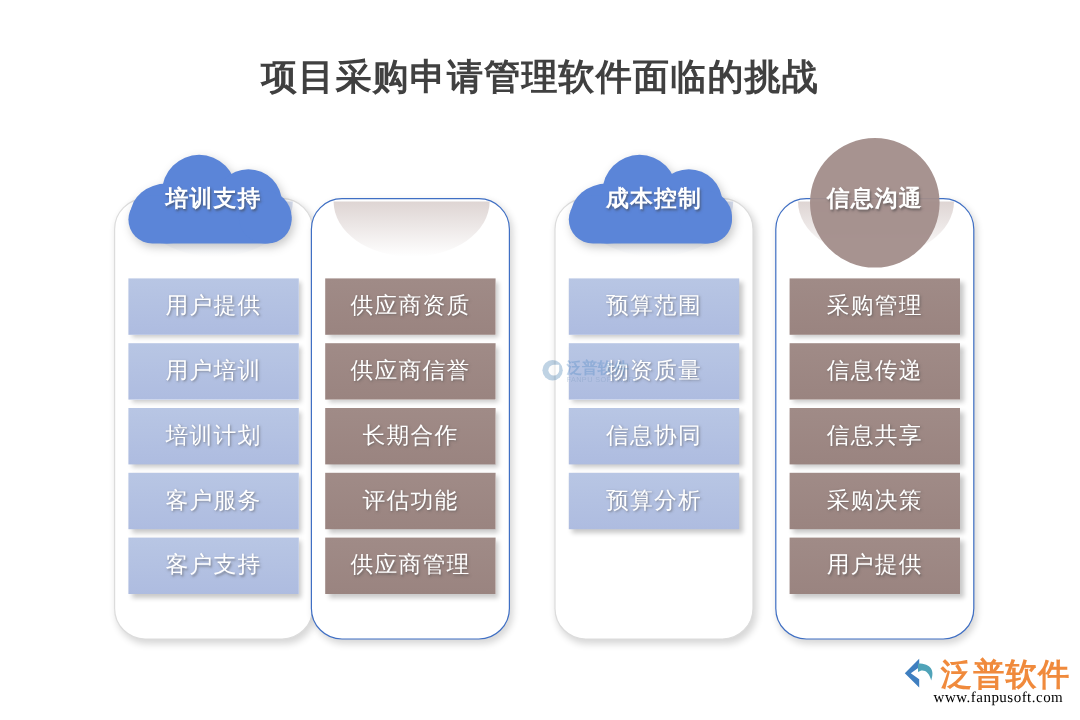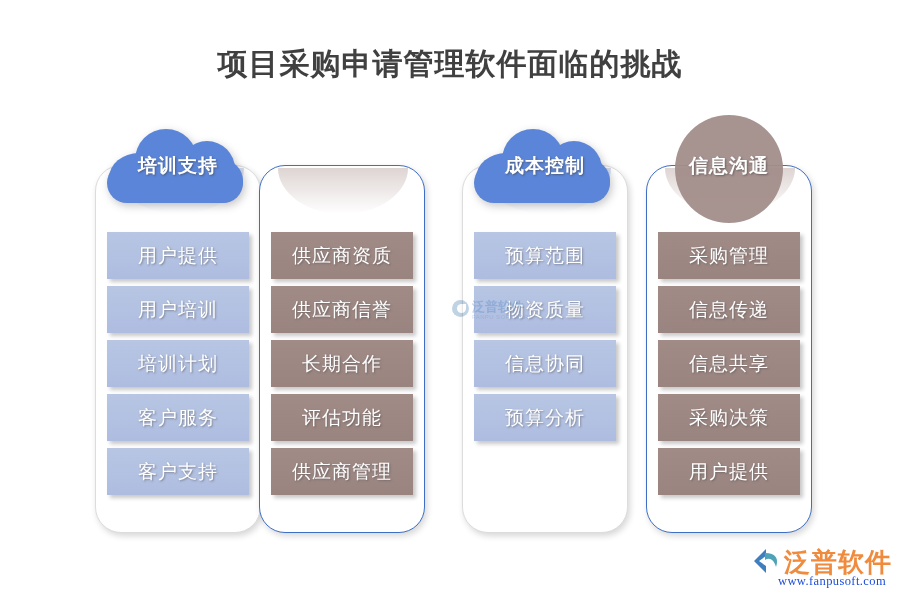"www.fanpusoft.com" #brand-logo .logo-url { color: #1d4ed8 -> #000000 }
